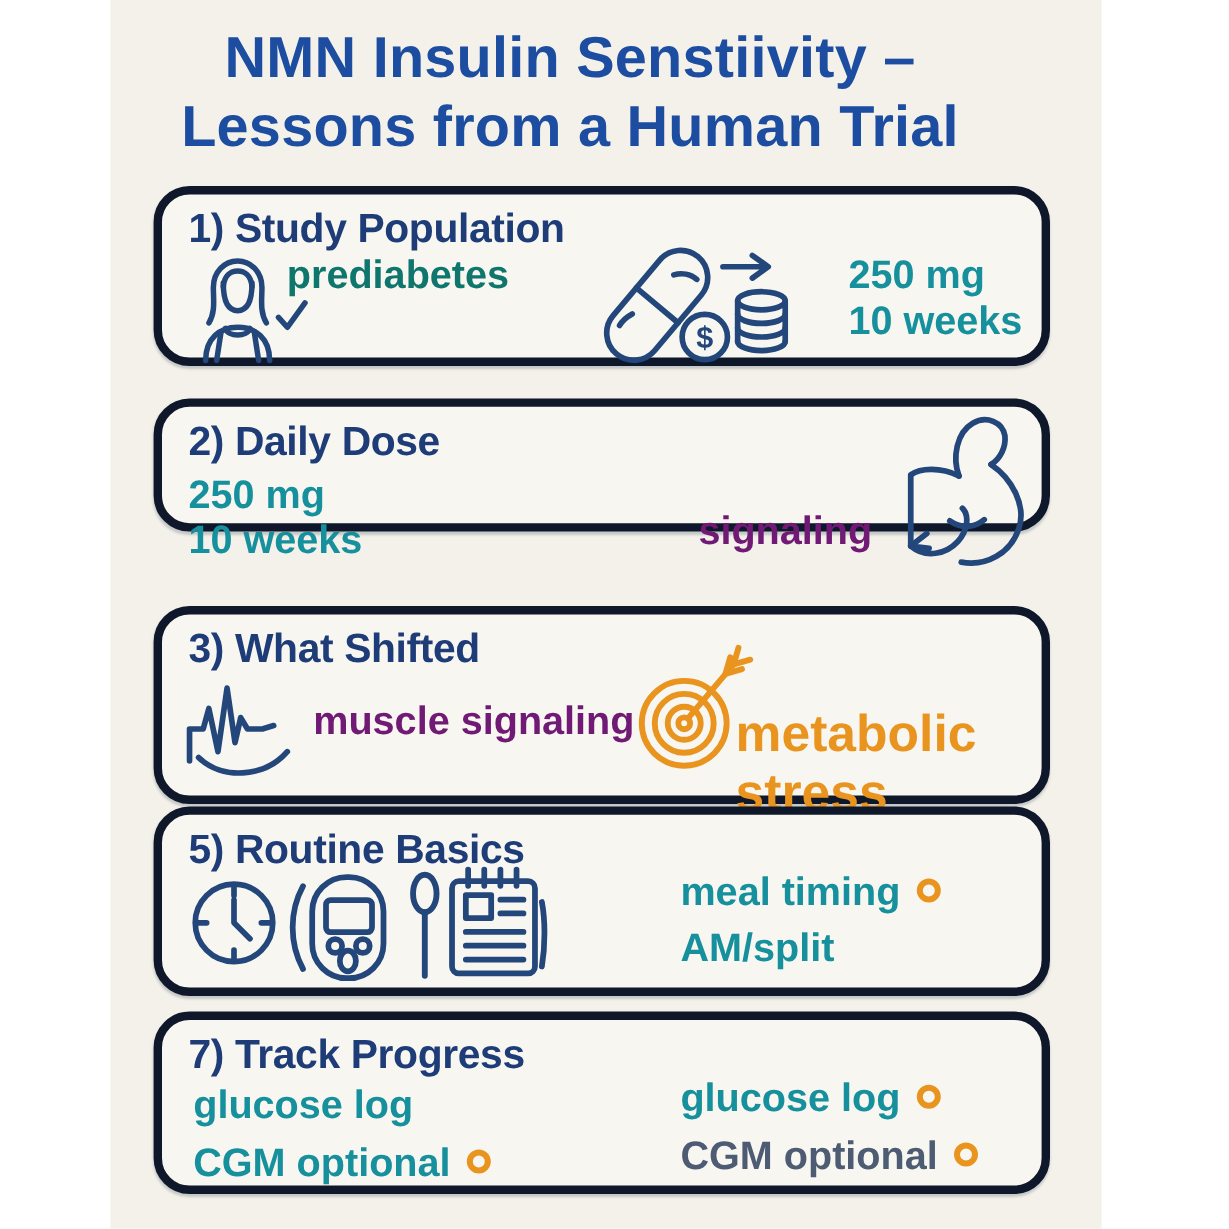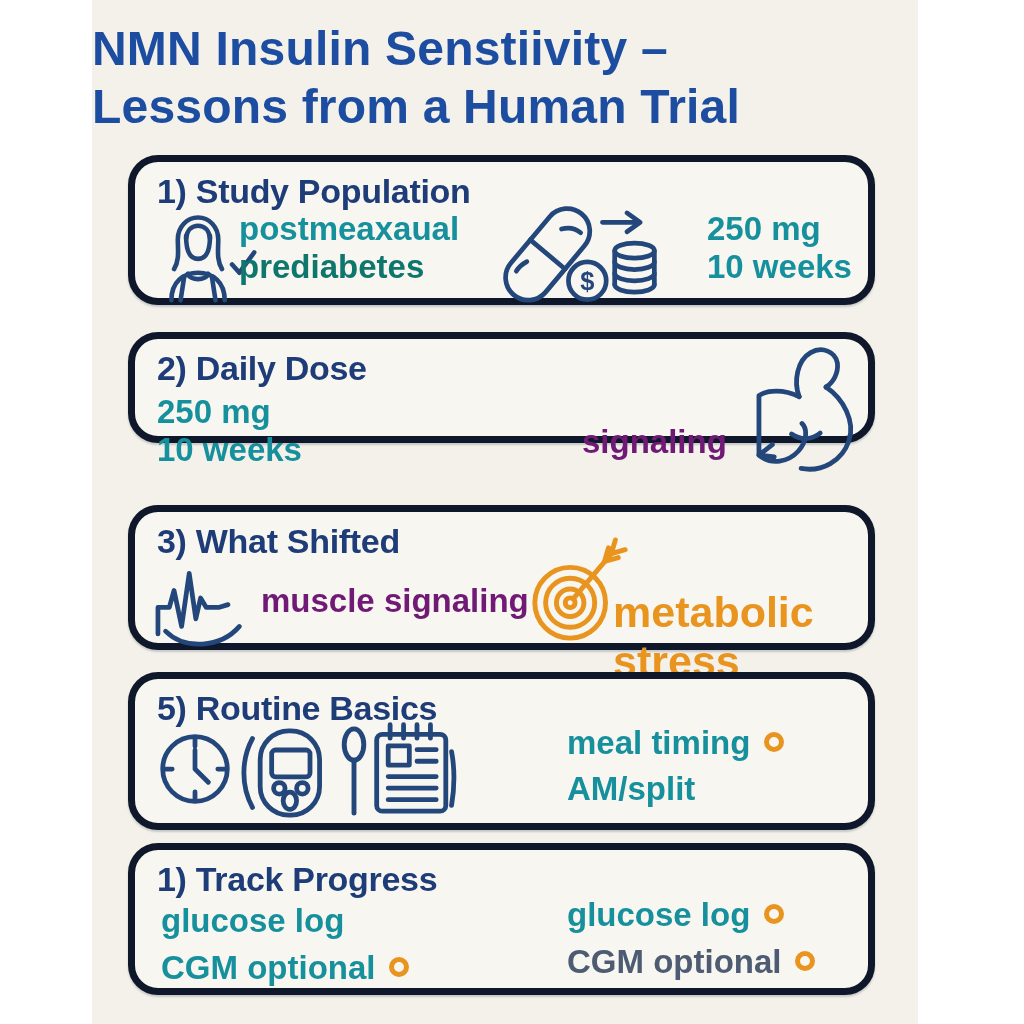"NMN Insulin Senstiivity –" .title { text-align: left -> center }
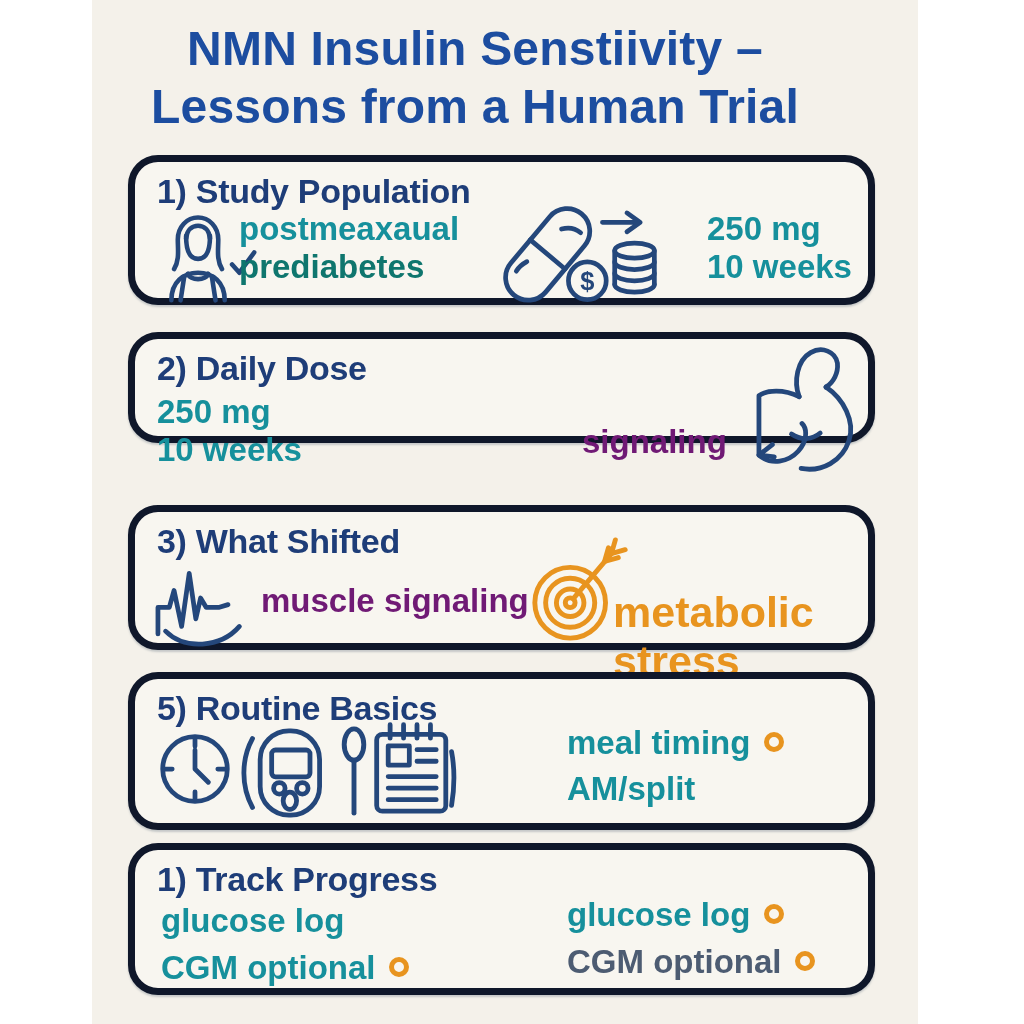"postmeaxaual" span.t-teal { html: <span>postmeaxaual</span> -> none }
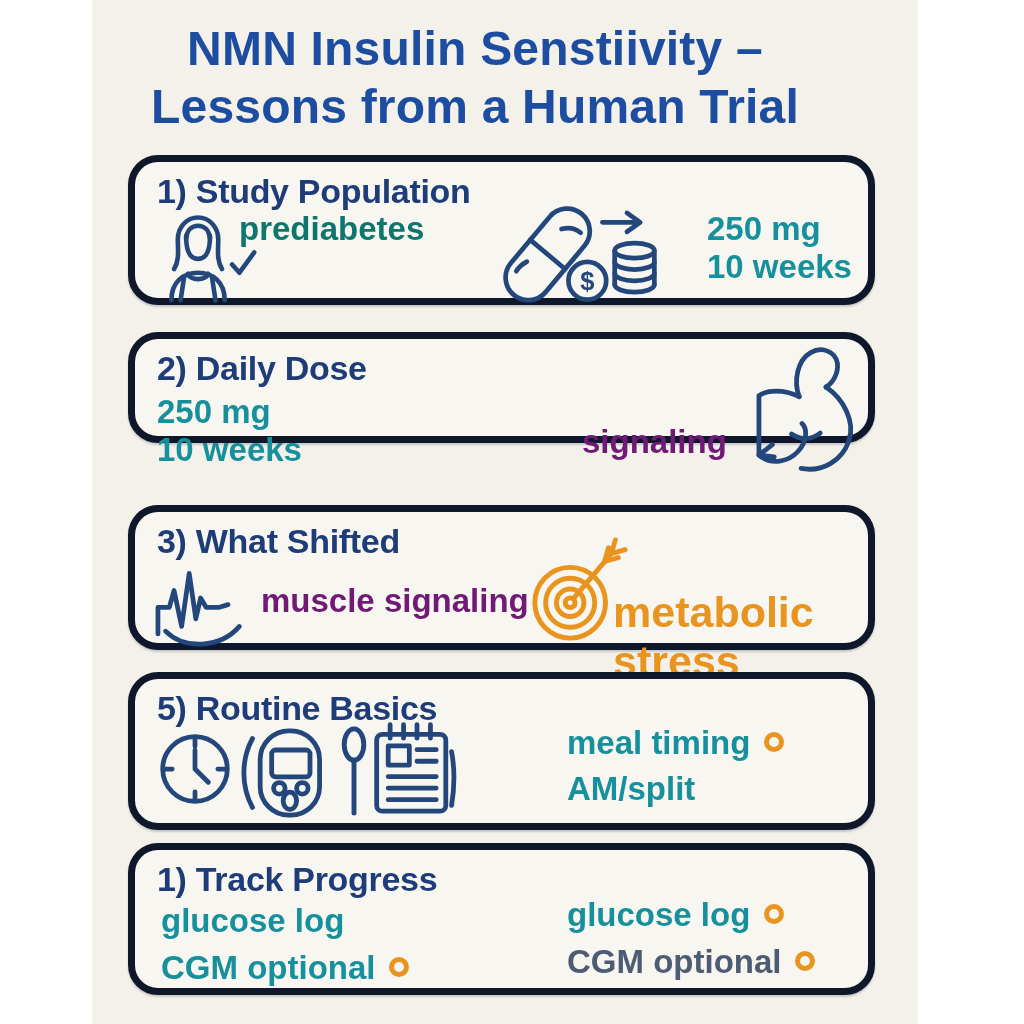"3) What Shifted" .c3 { height: 145px -> 165px }
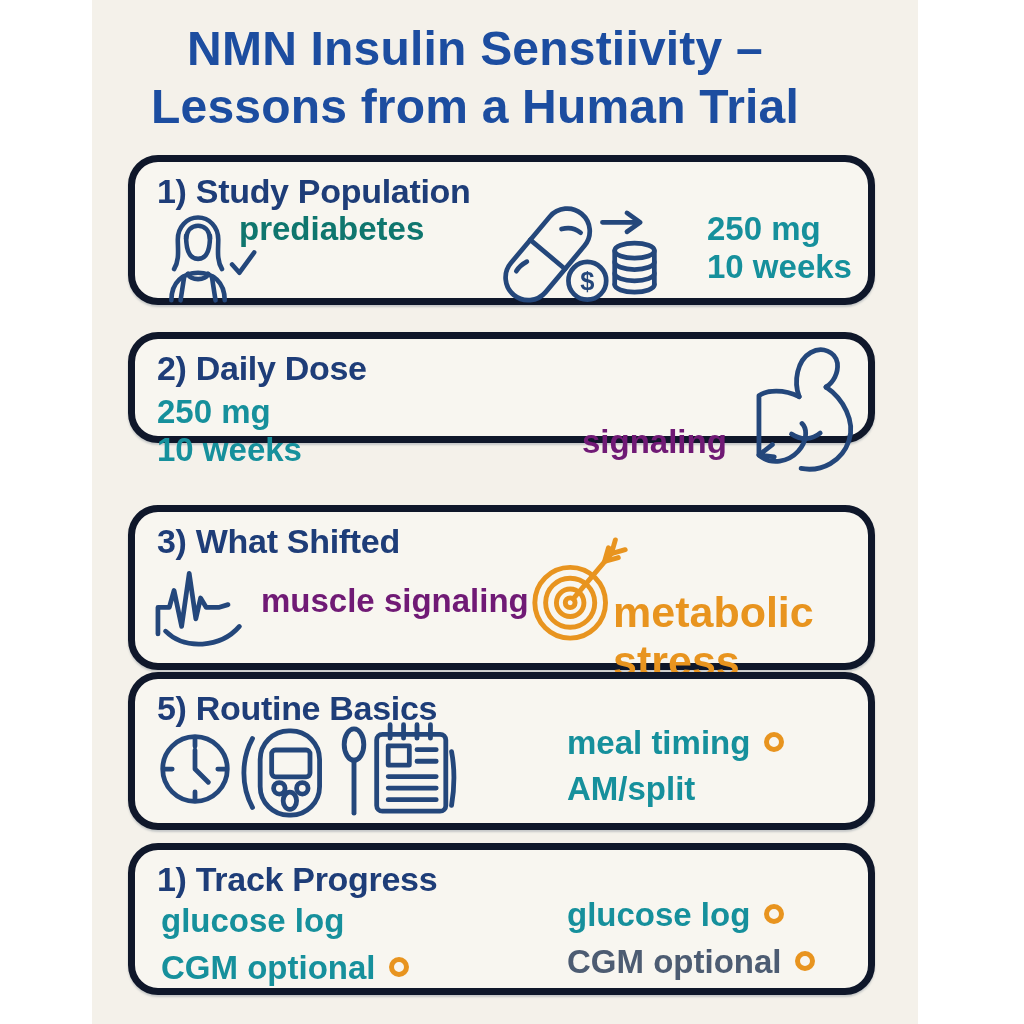"1) Track Progress" h2 { text: 1 -> 7 }
